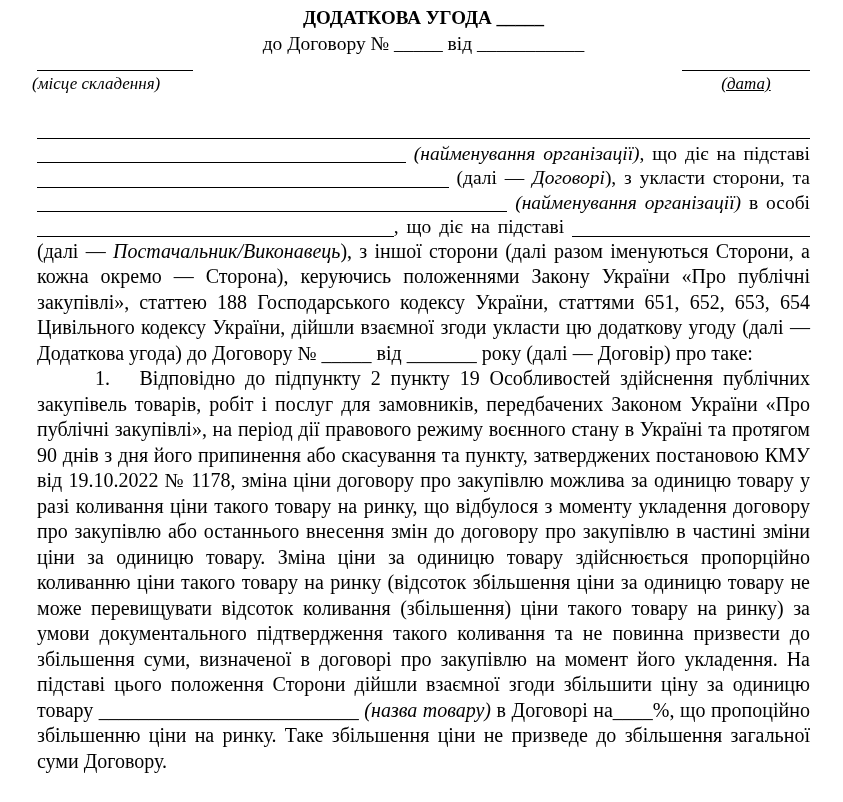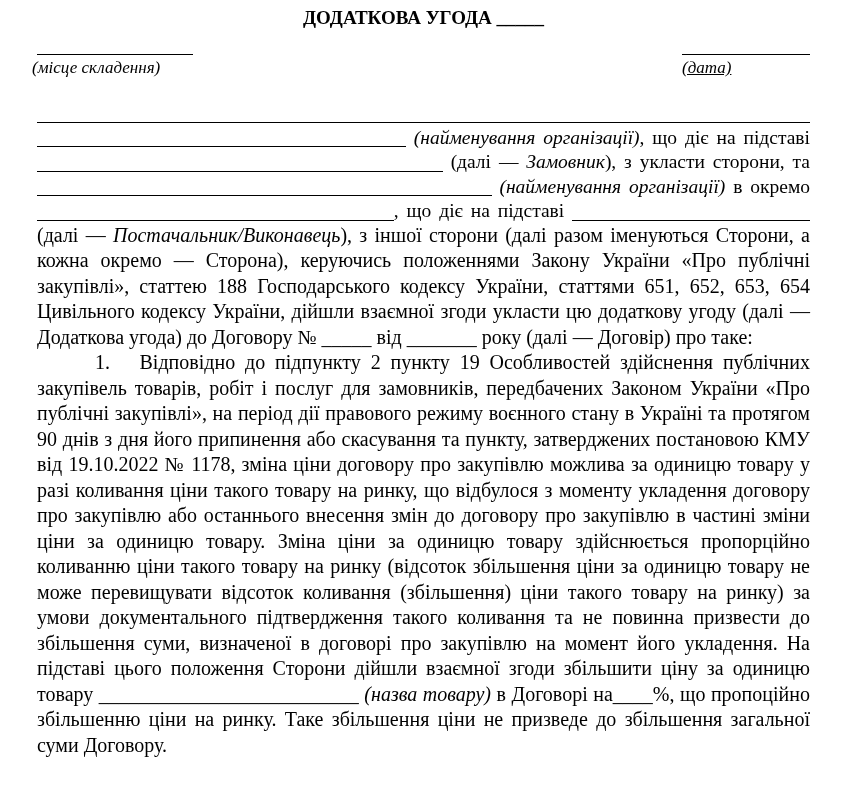"до Договору № _____ від" div.doc-subtitle { html: none -> <div>до Договору № _____ від ___________</div> }
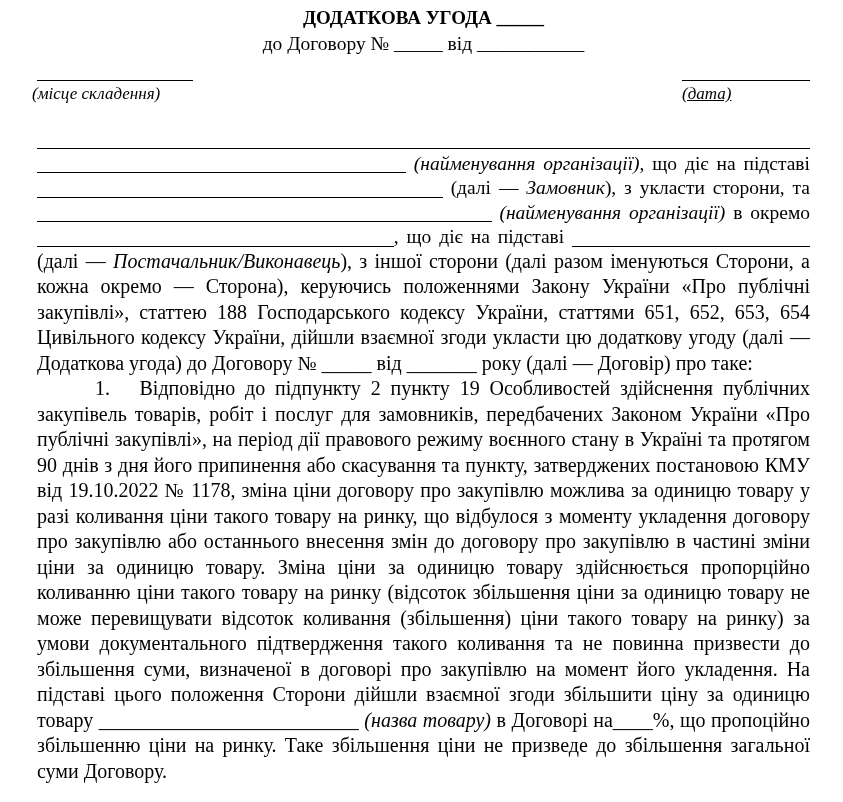"(місце складення)" .pd-row { margin-top: 23px -> 13px }
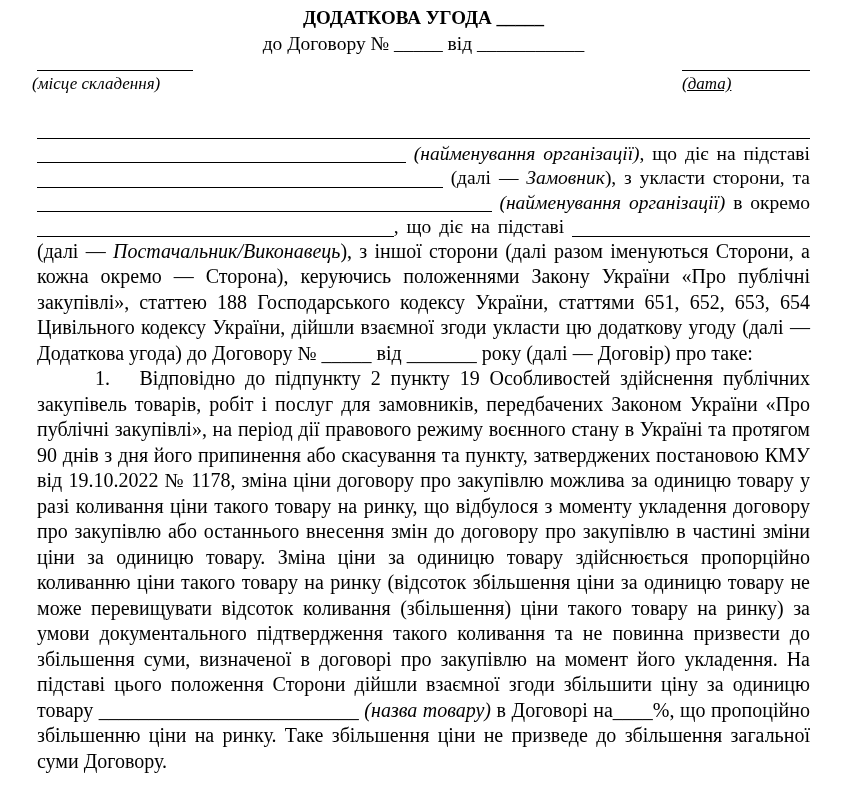"(дата)" .pd-col.right { text-align: left -> center }
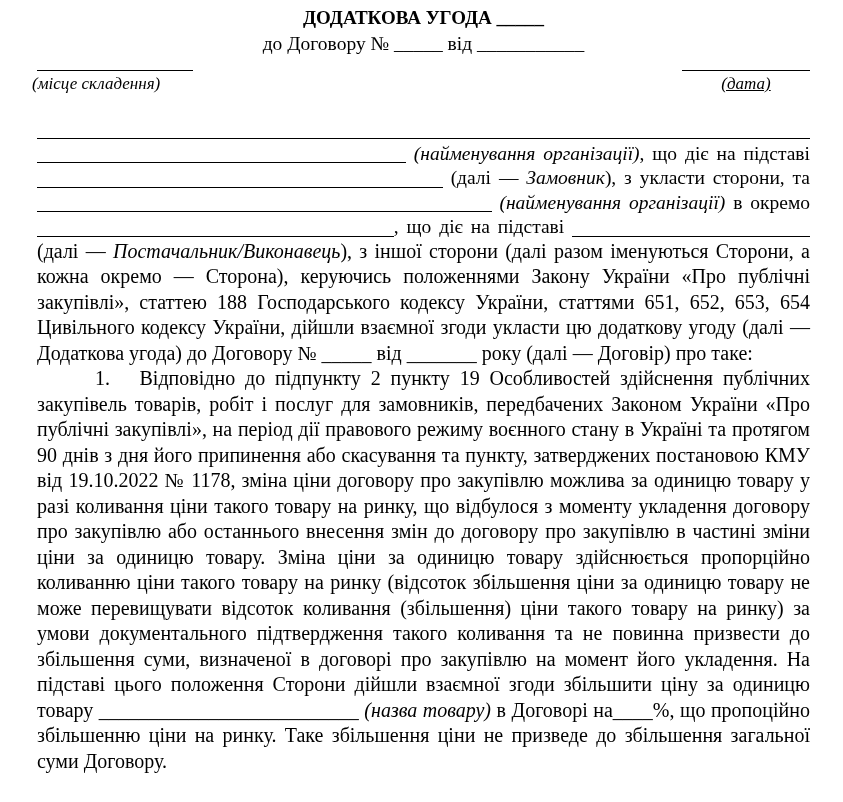"Замовник" span.it { text: Замовник -> Договорі }
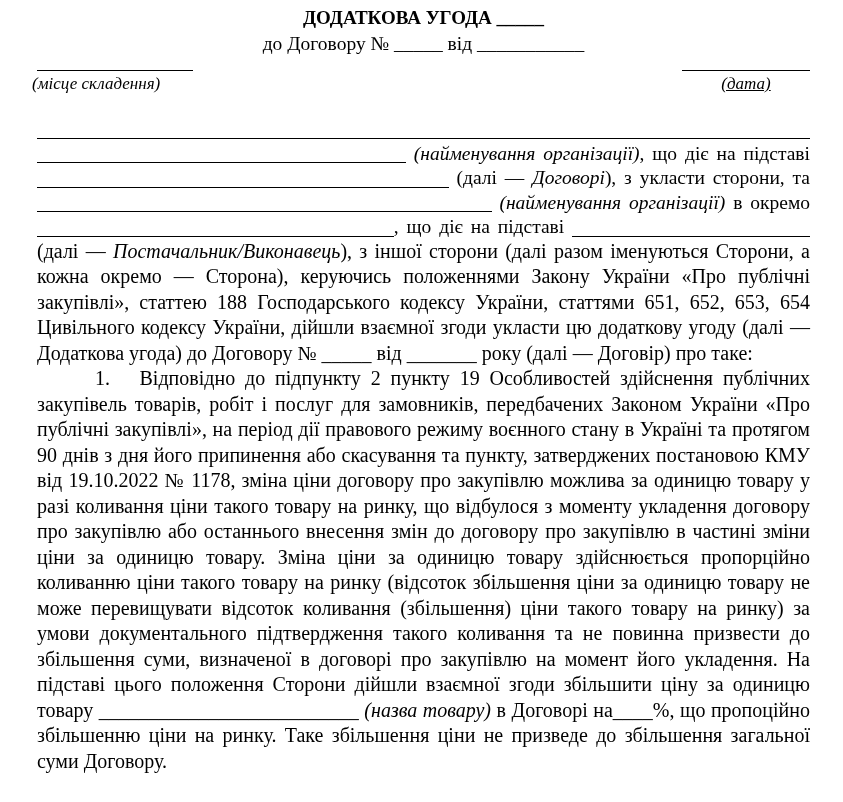"в окремо" span { text: окремо -> особі }
